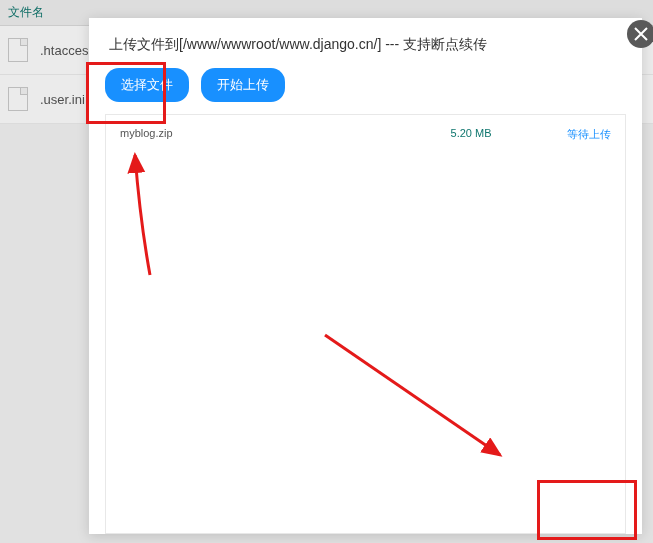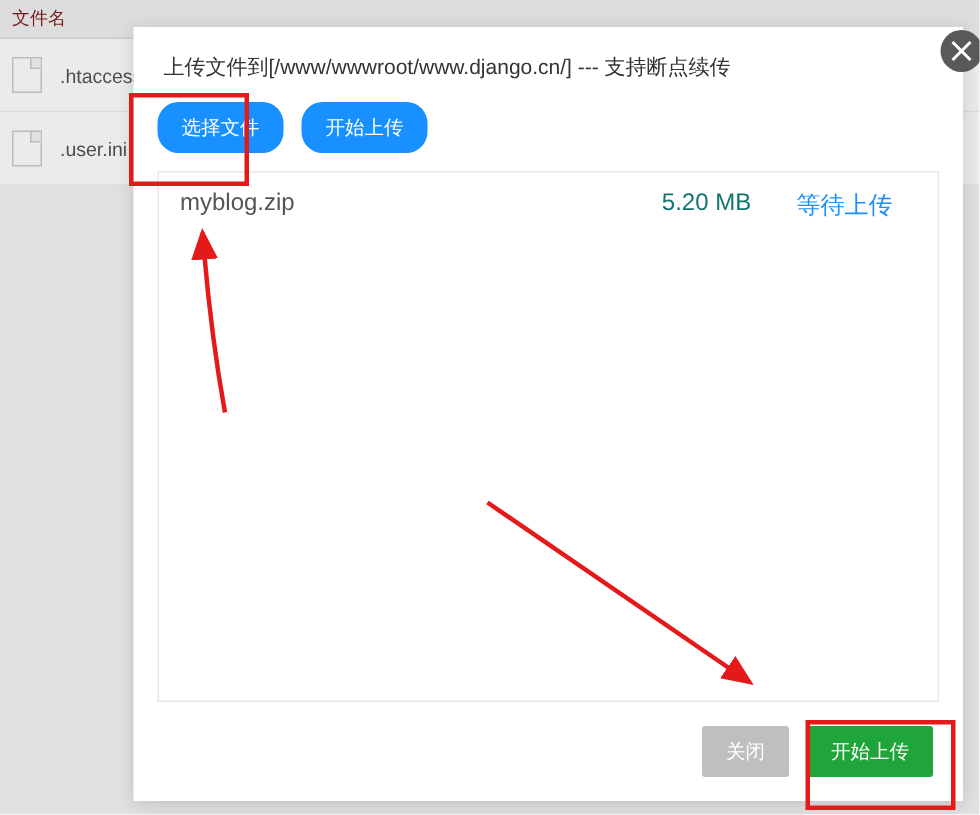"文件名" .bg-header { color: #7f1d1d -> #0f766e }
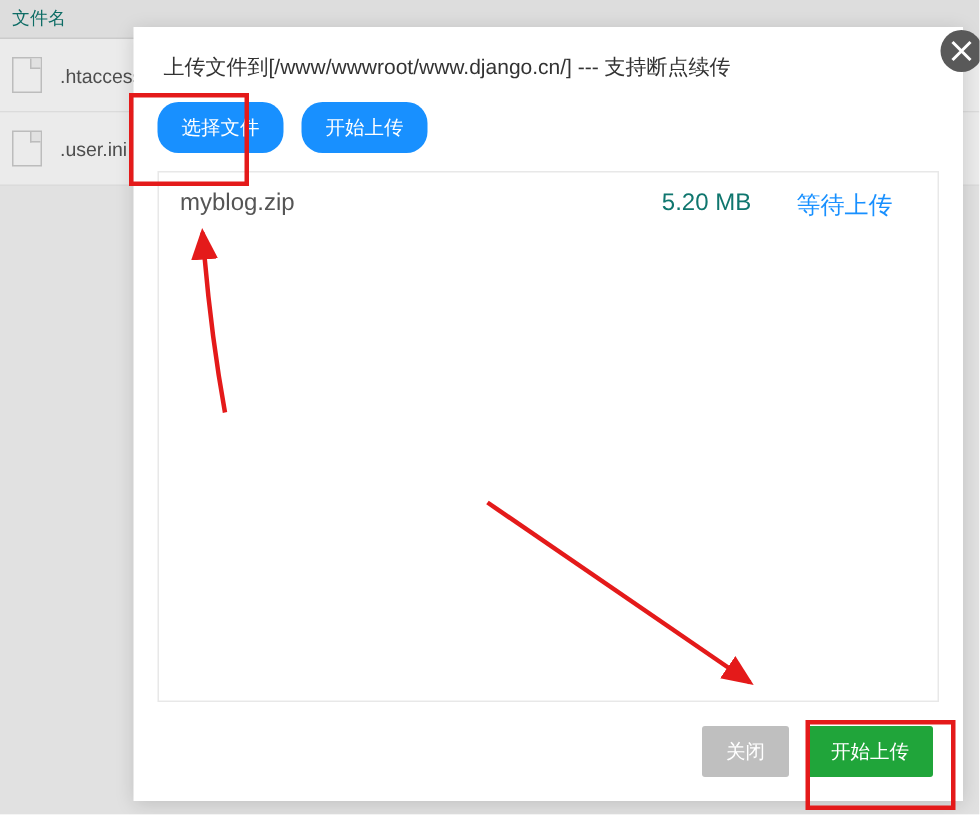"myblog.zip" .file-row { font-size: 16px -> 11px }
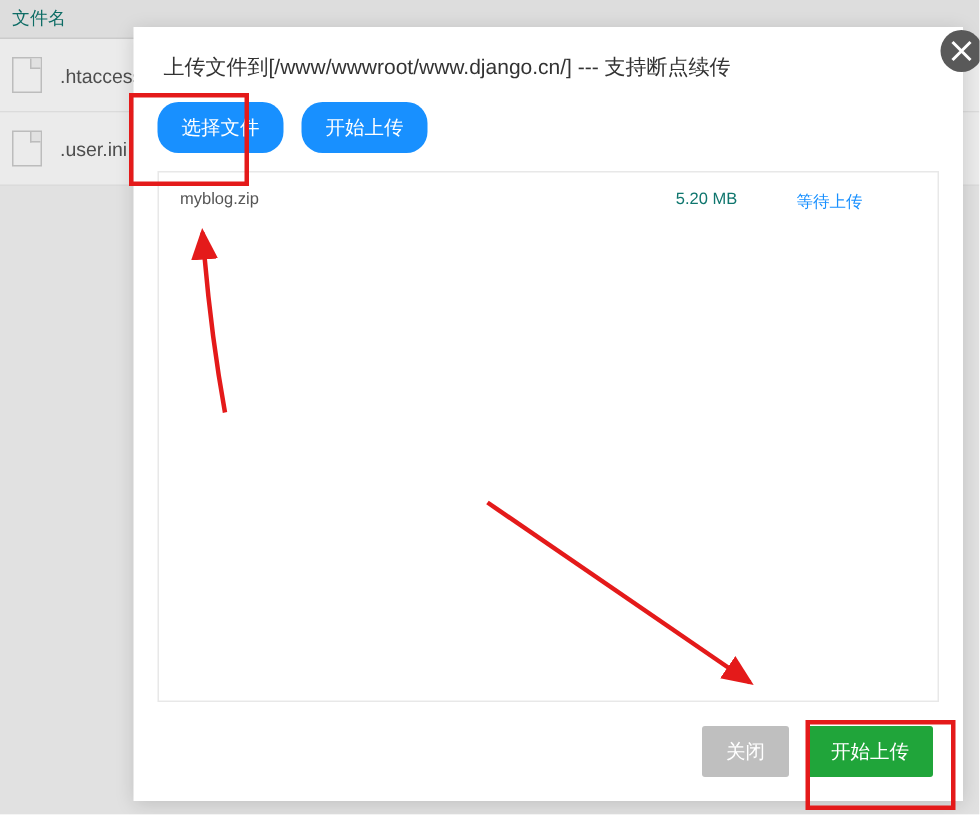"等待上传" .file-row .st { text-align: none -> right }
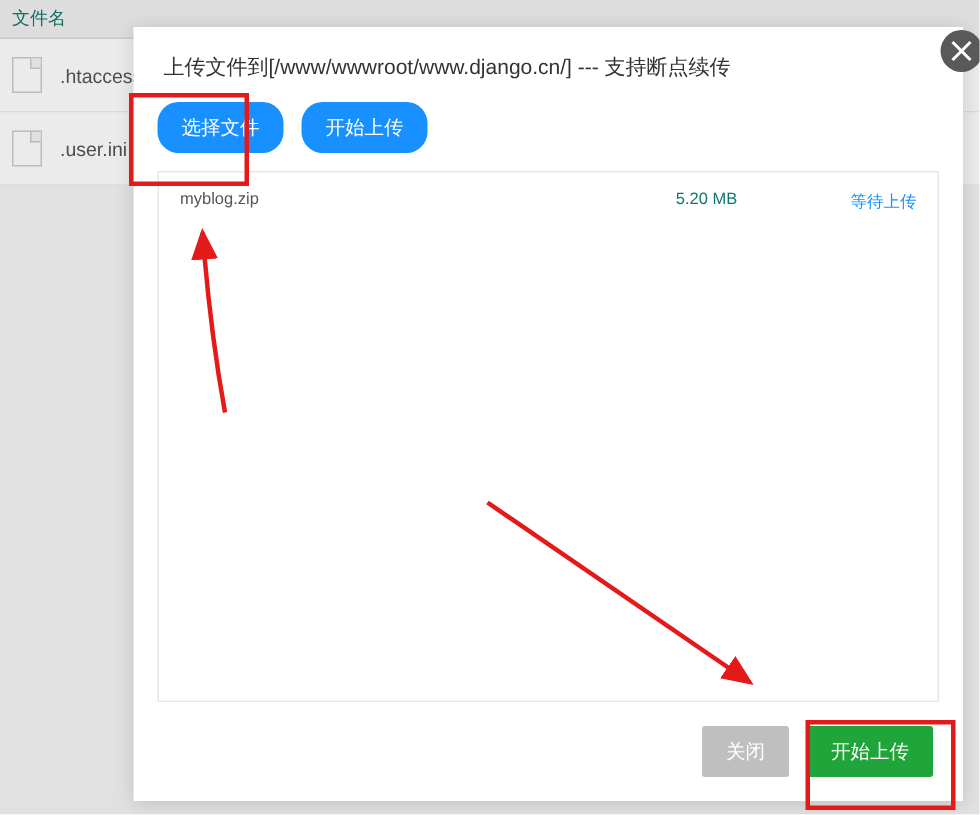"关闭" div.dialog-footer { html: <div> <button>关闭</button> <button>开始上传</button> </div> -> none }
